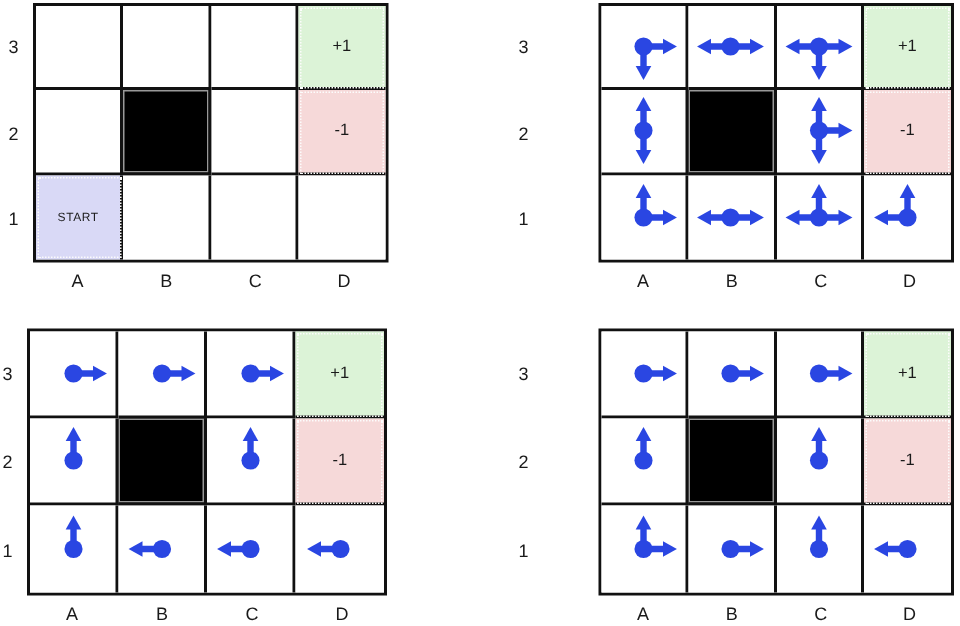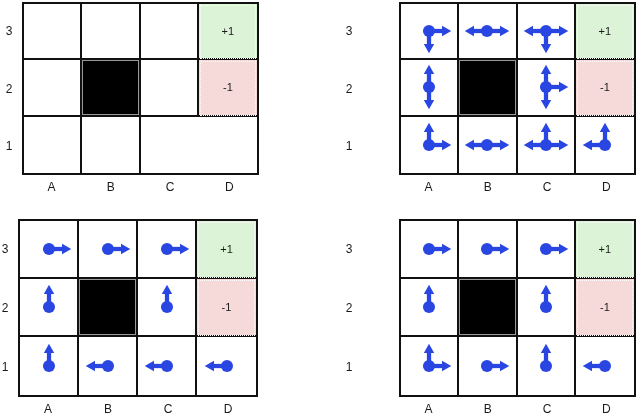"START" div.cell { html: none -> <div> <span>START</span> </div> }
